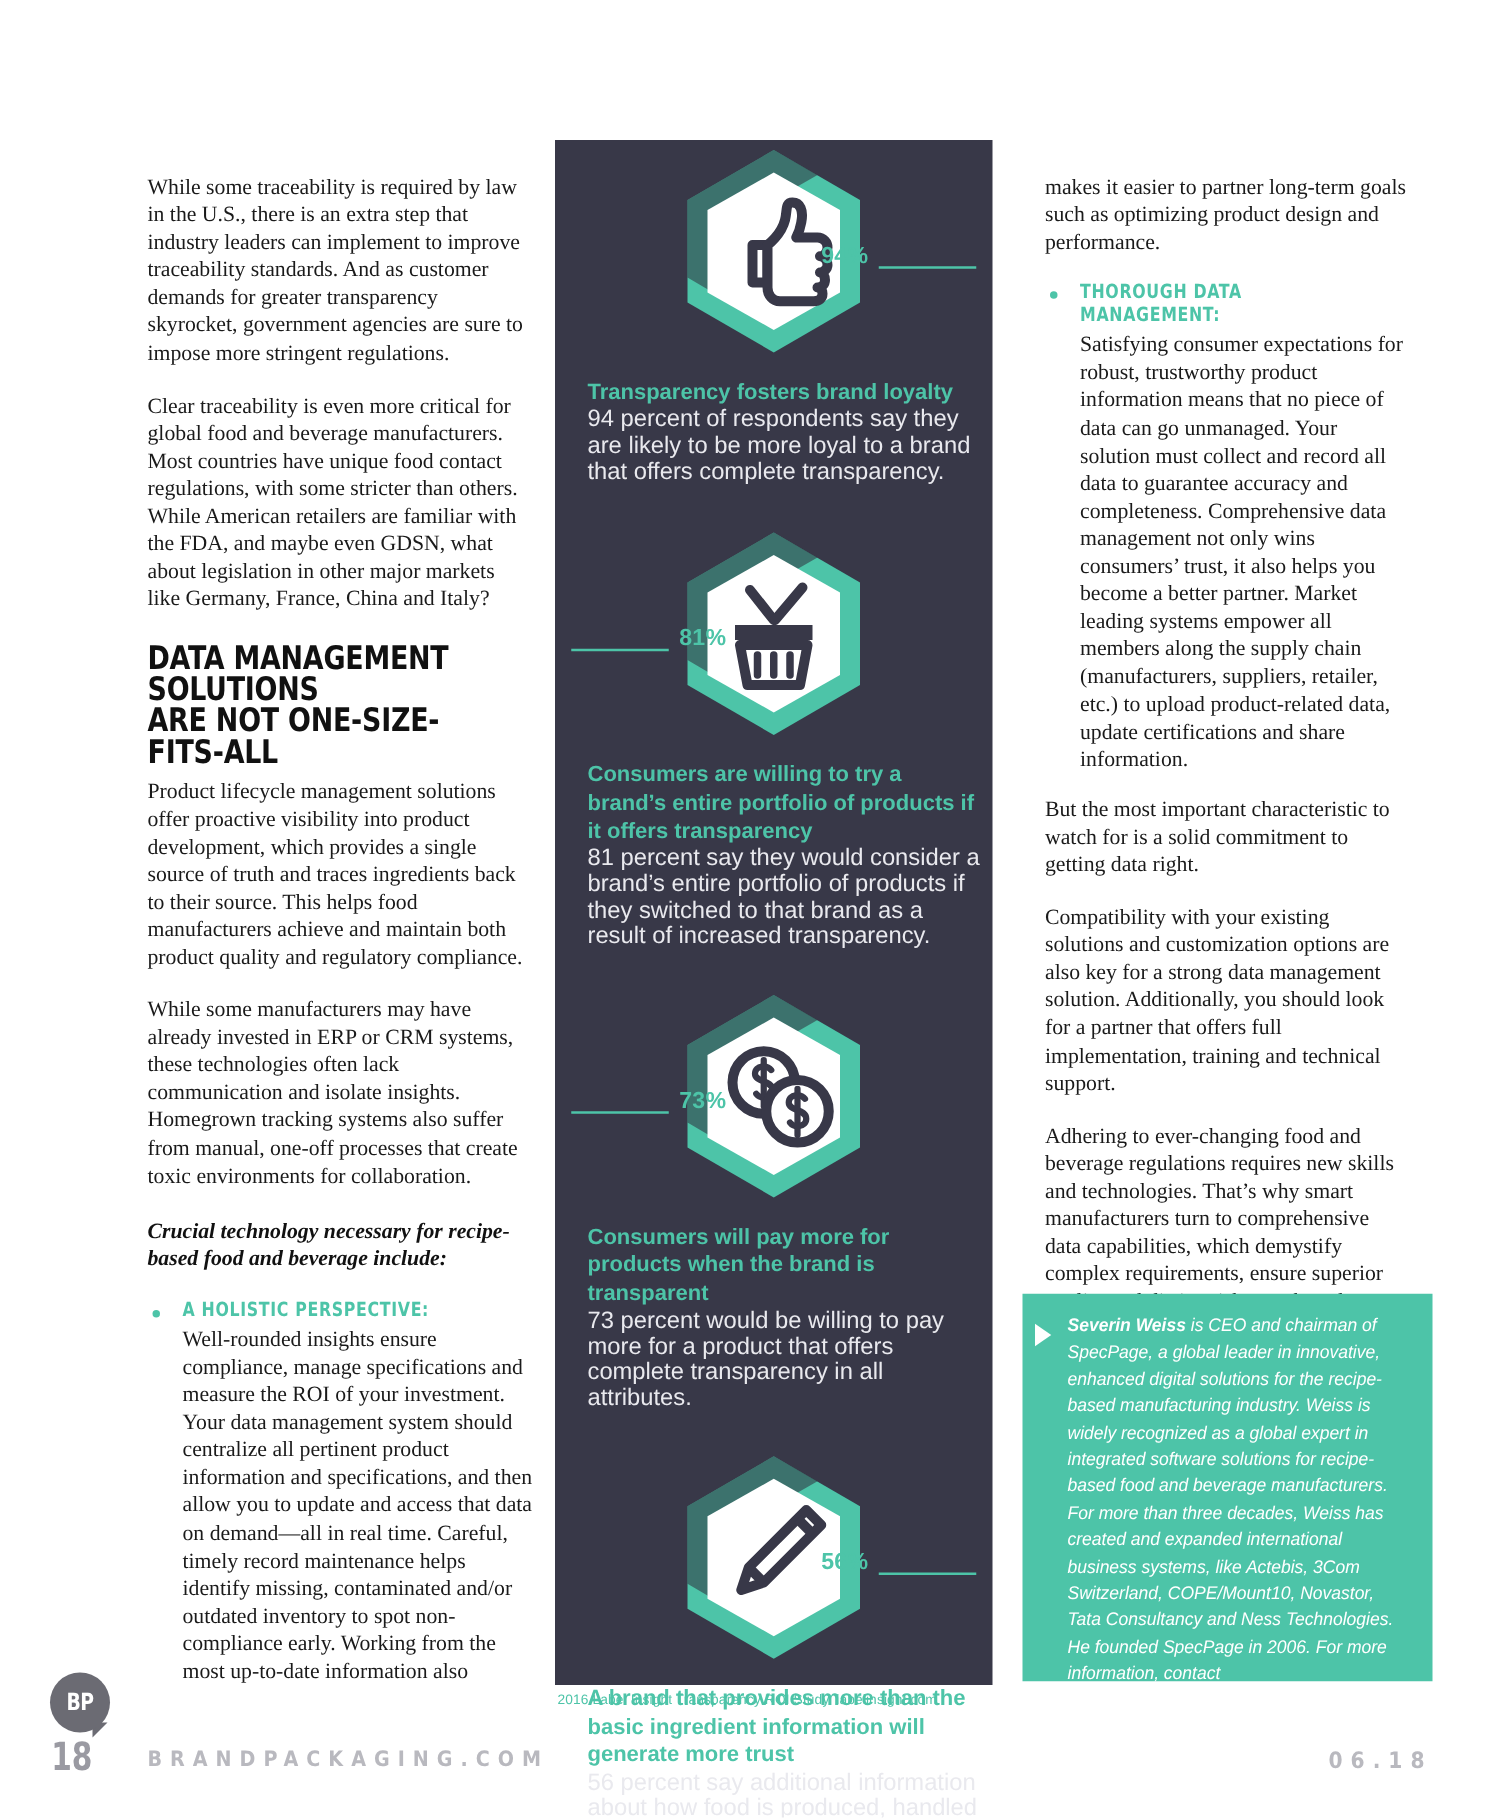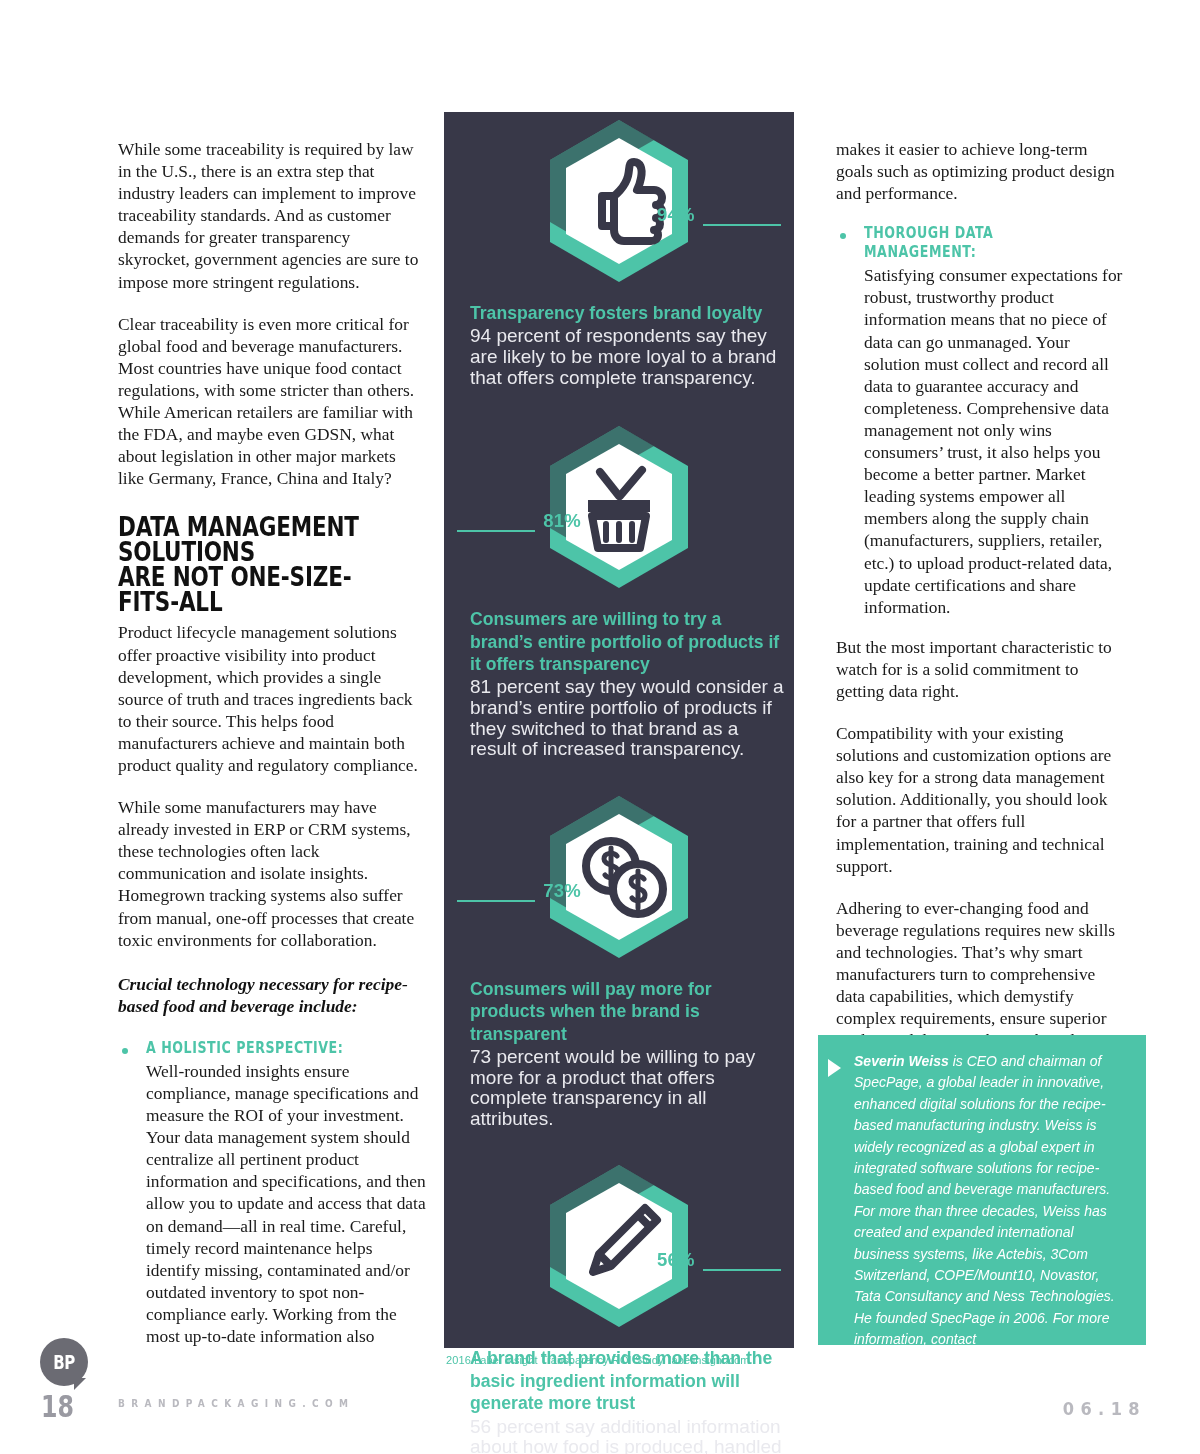"makes it easier to achieve" p { text: achieve -> partner }
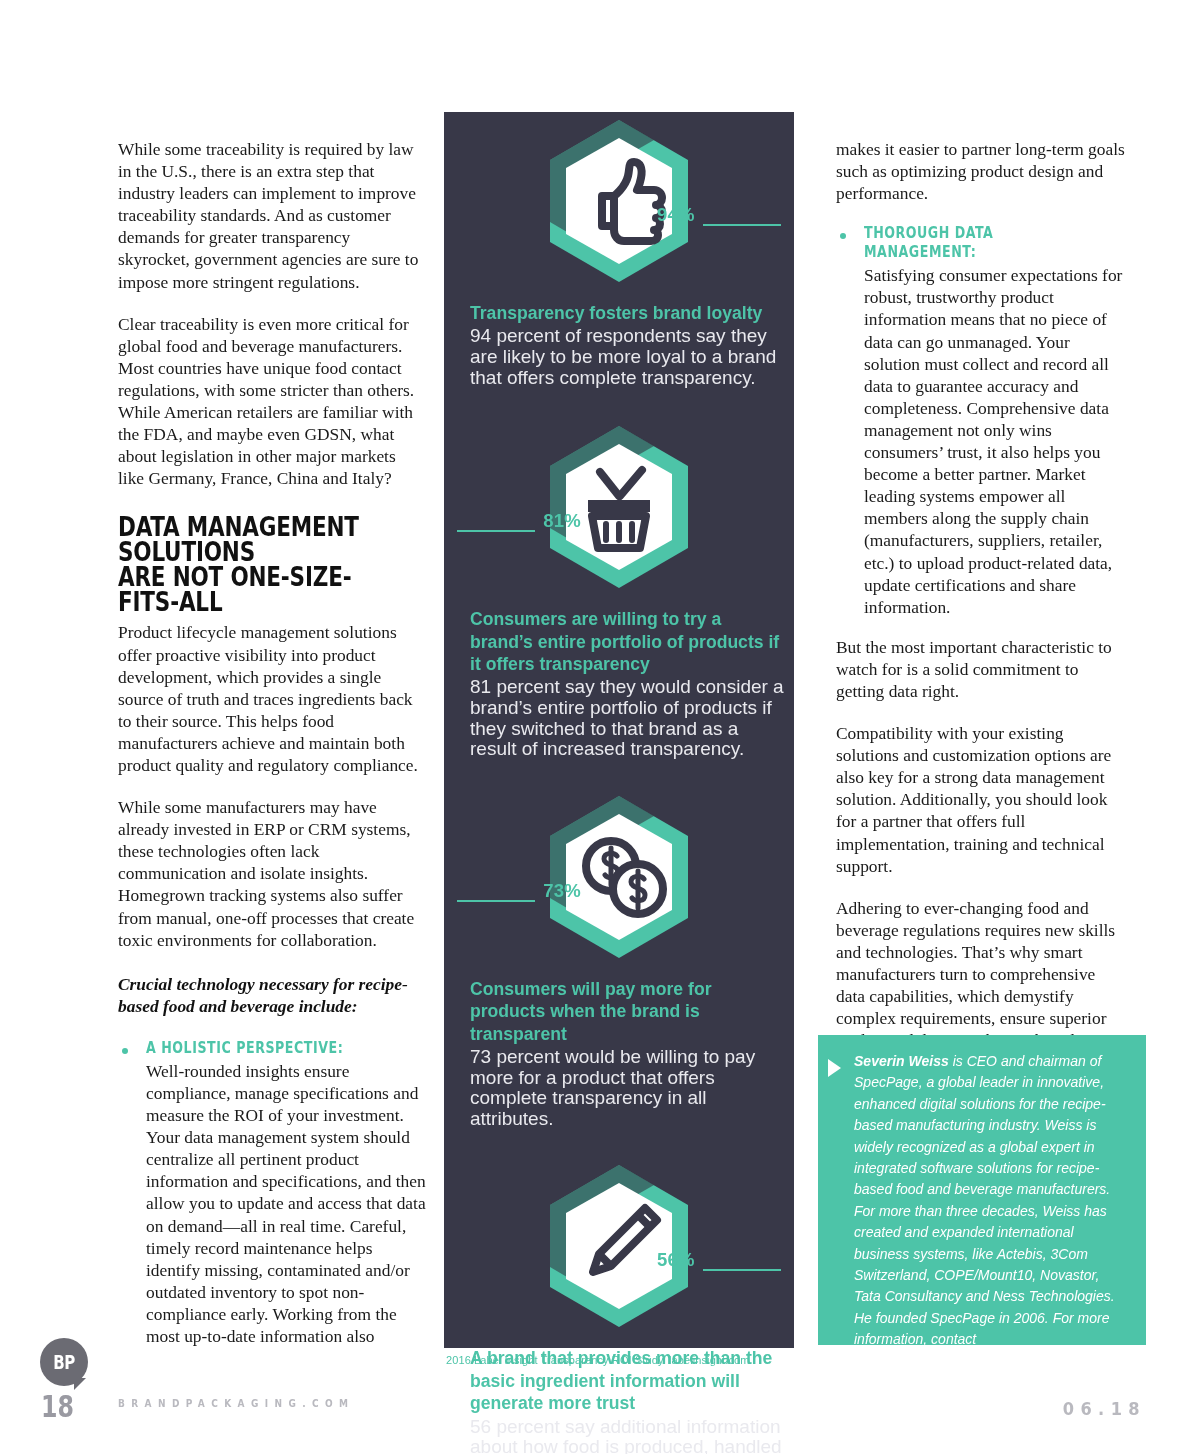"94%" .pct-line { top: 92px -> 81px }
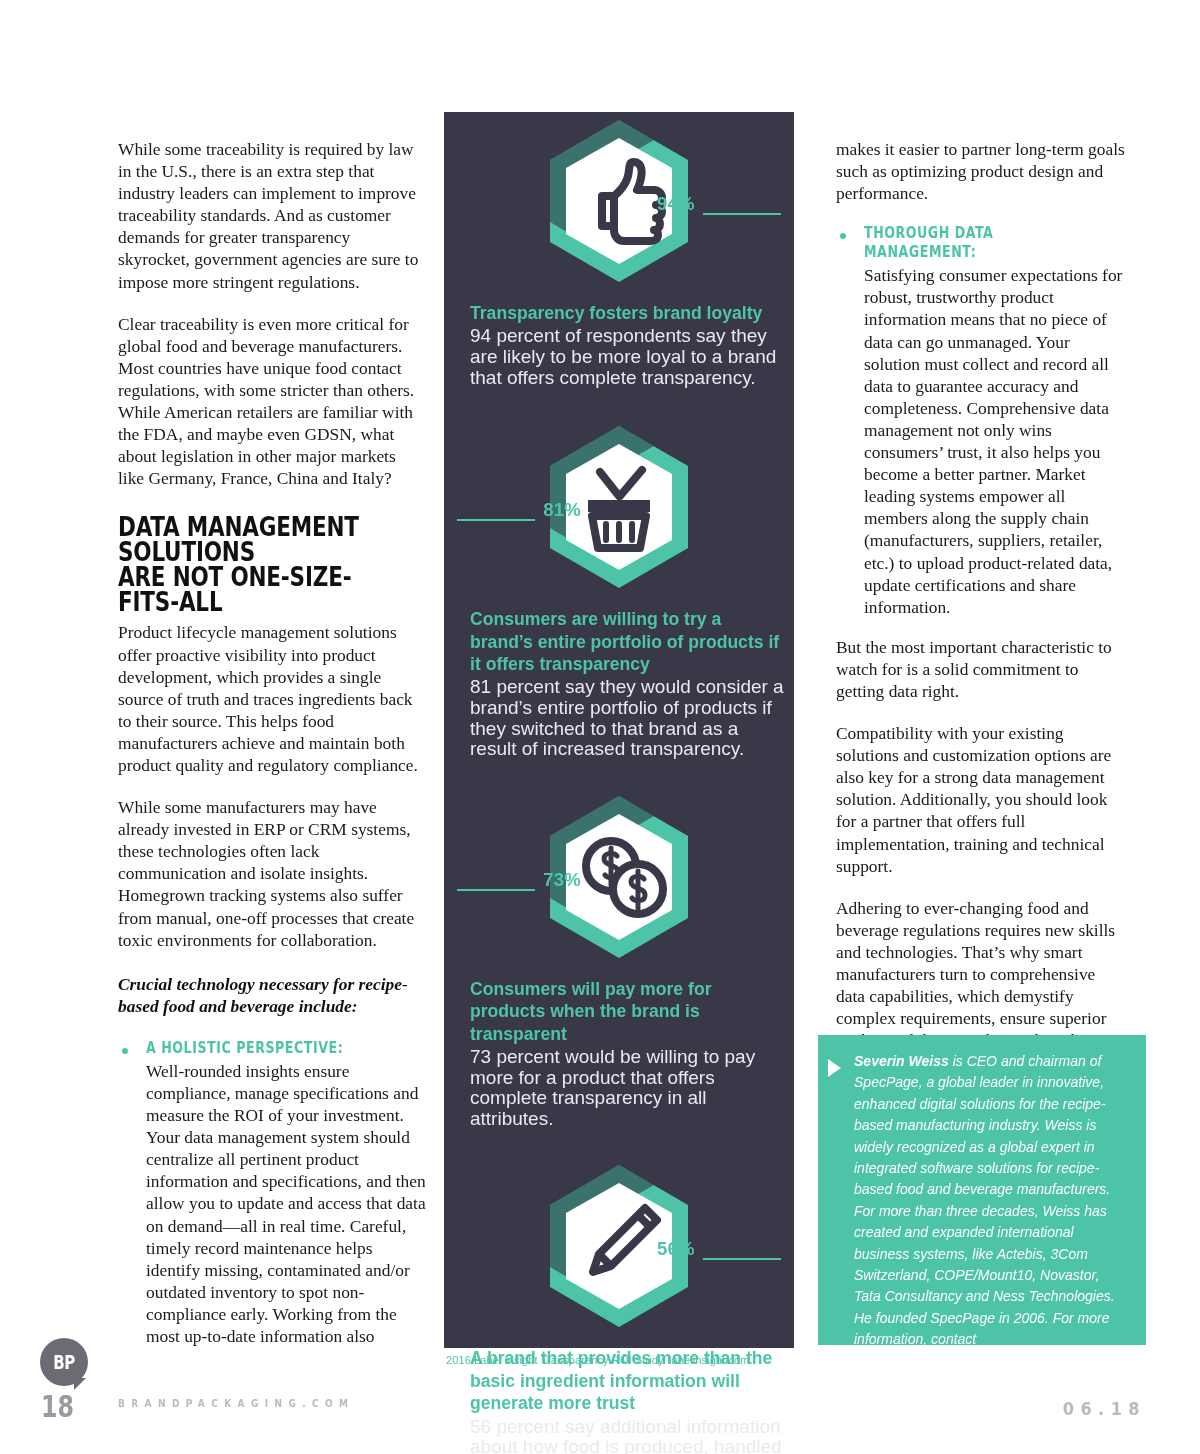"BRANDPACKAGING.COM" .site { font-size: 10px -> 17px }
